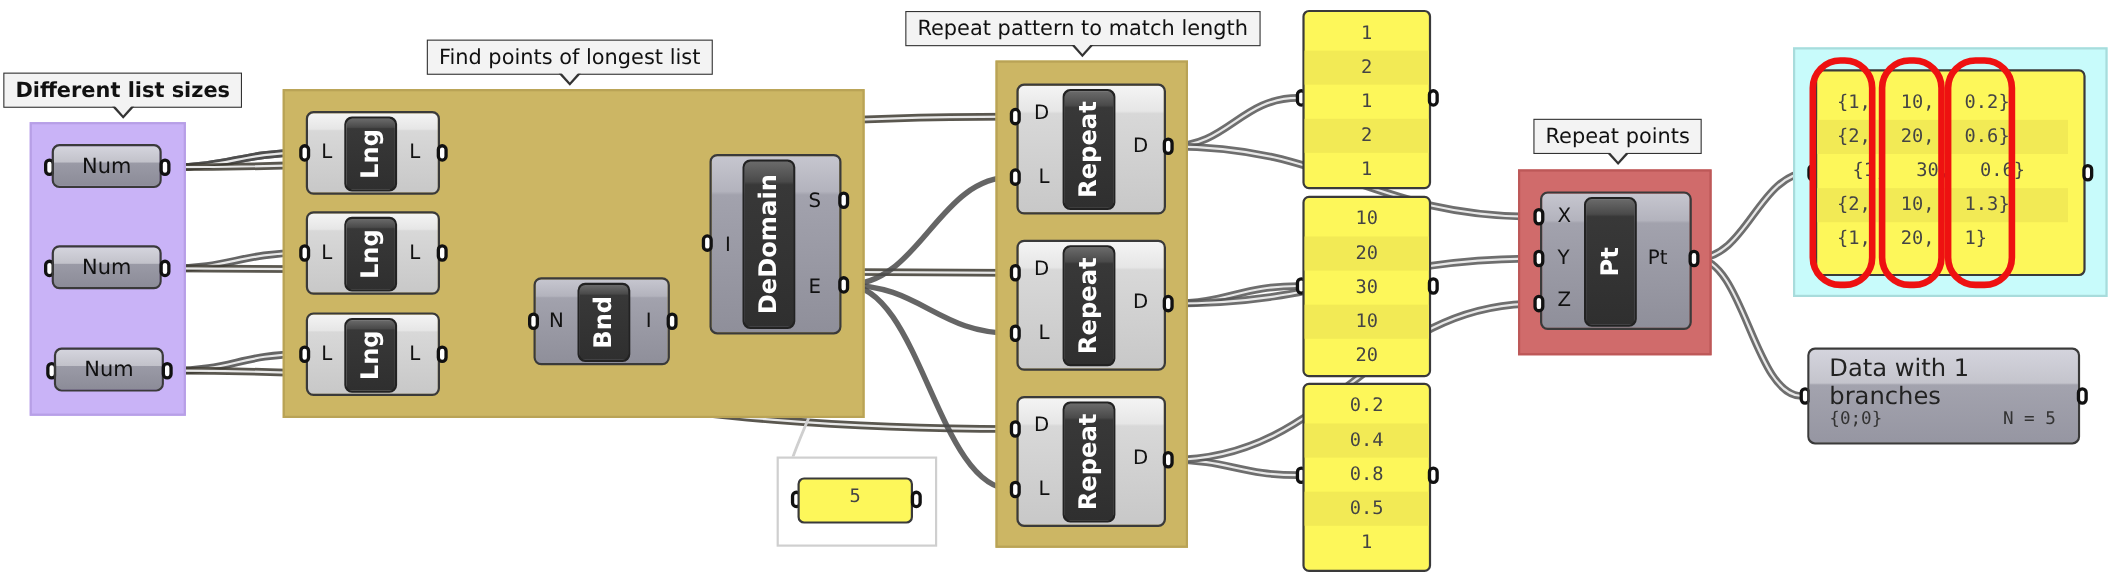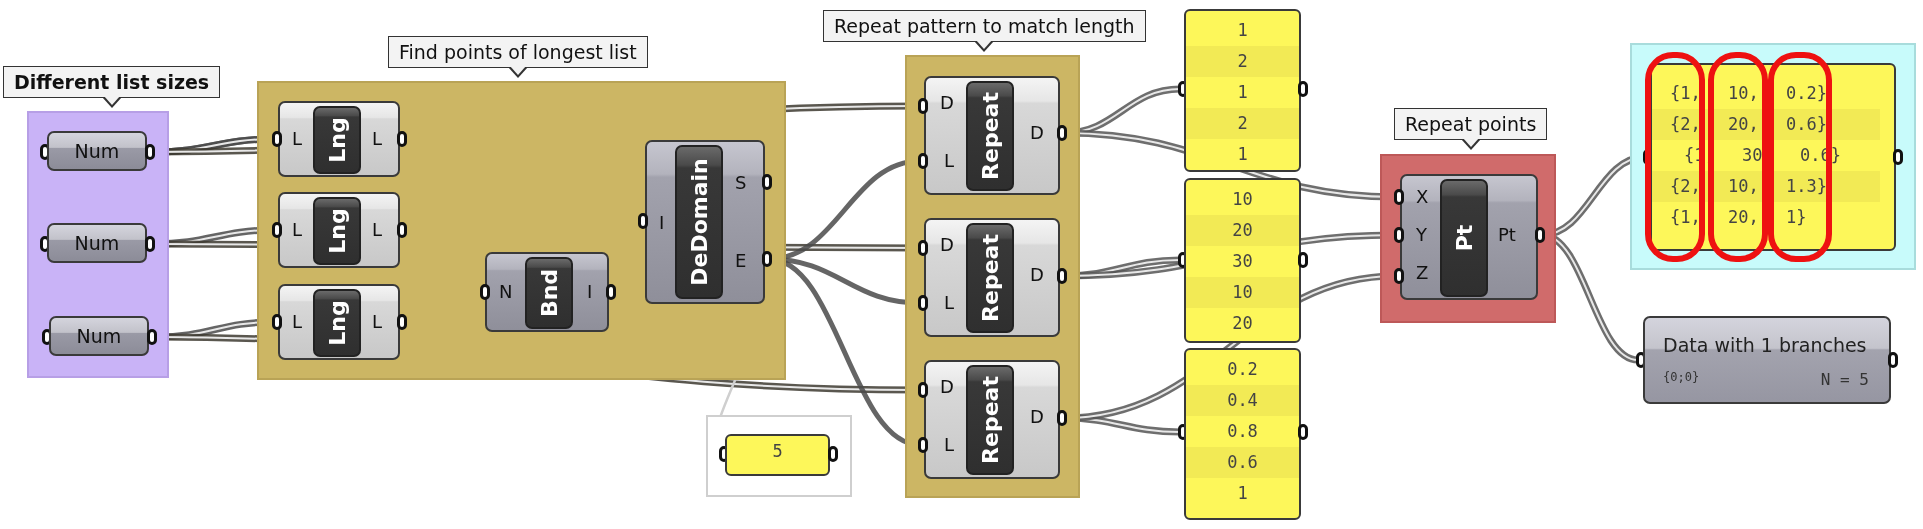"Data with 1 branches" div { font-size: 19px -> 22px; top: 16px -> 5px }
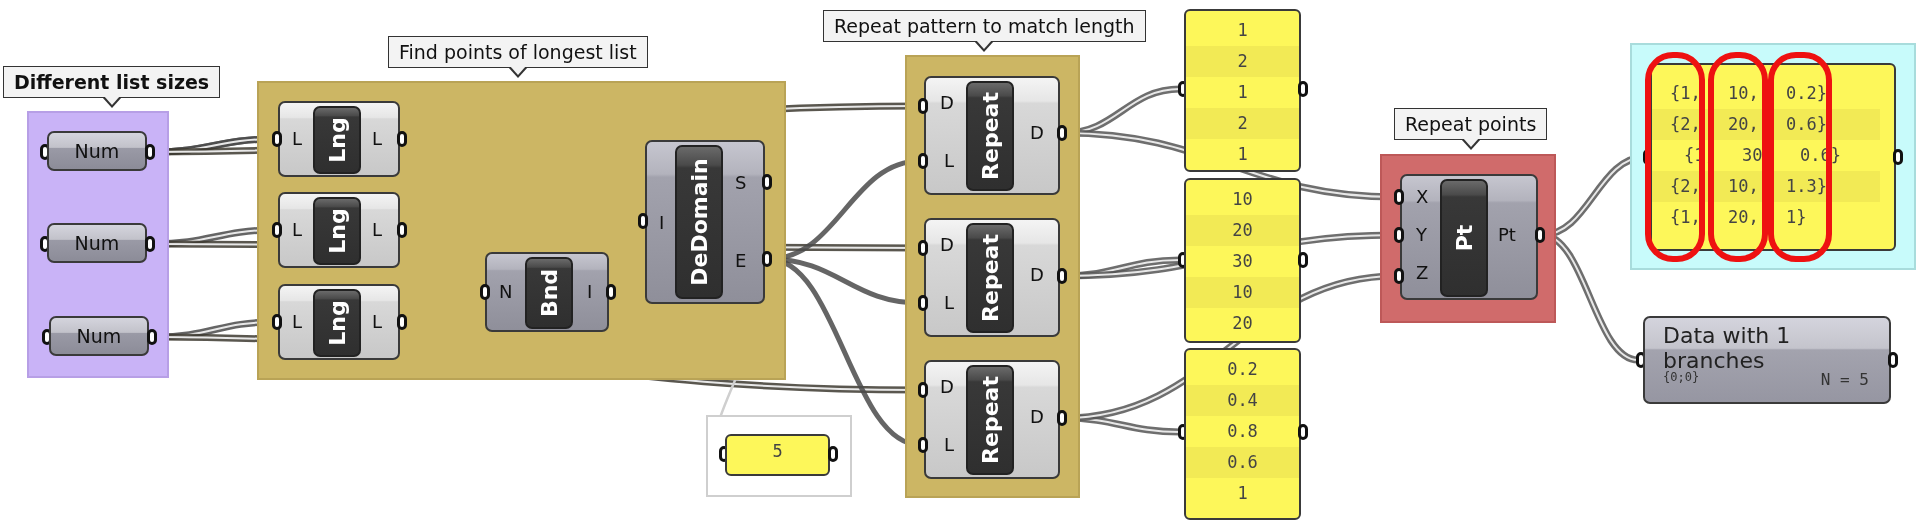"{0;0}" div { font-size: 12px -> 16px }
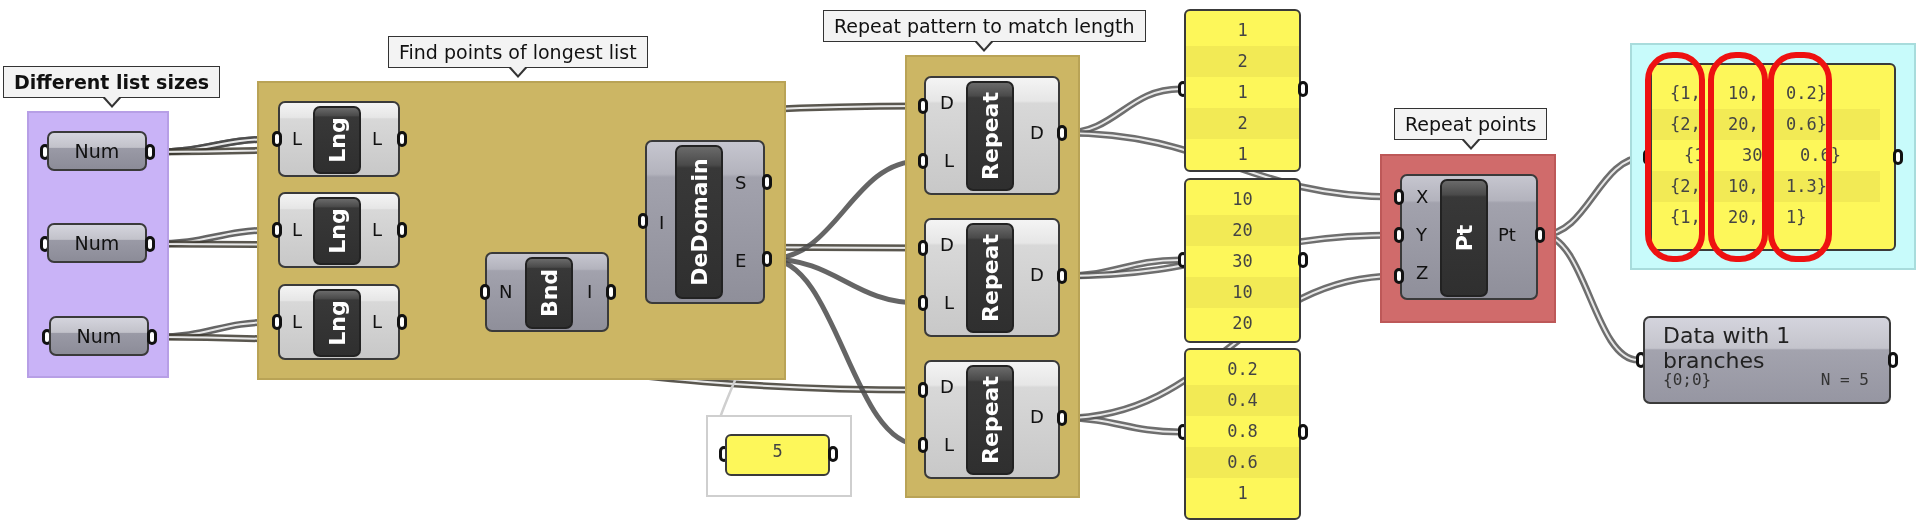"0.6" div.row { text: 0.6 -> 0.5 }
